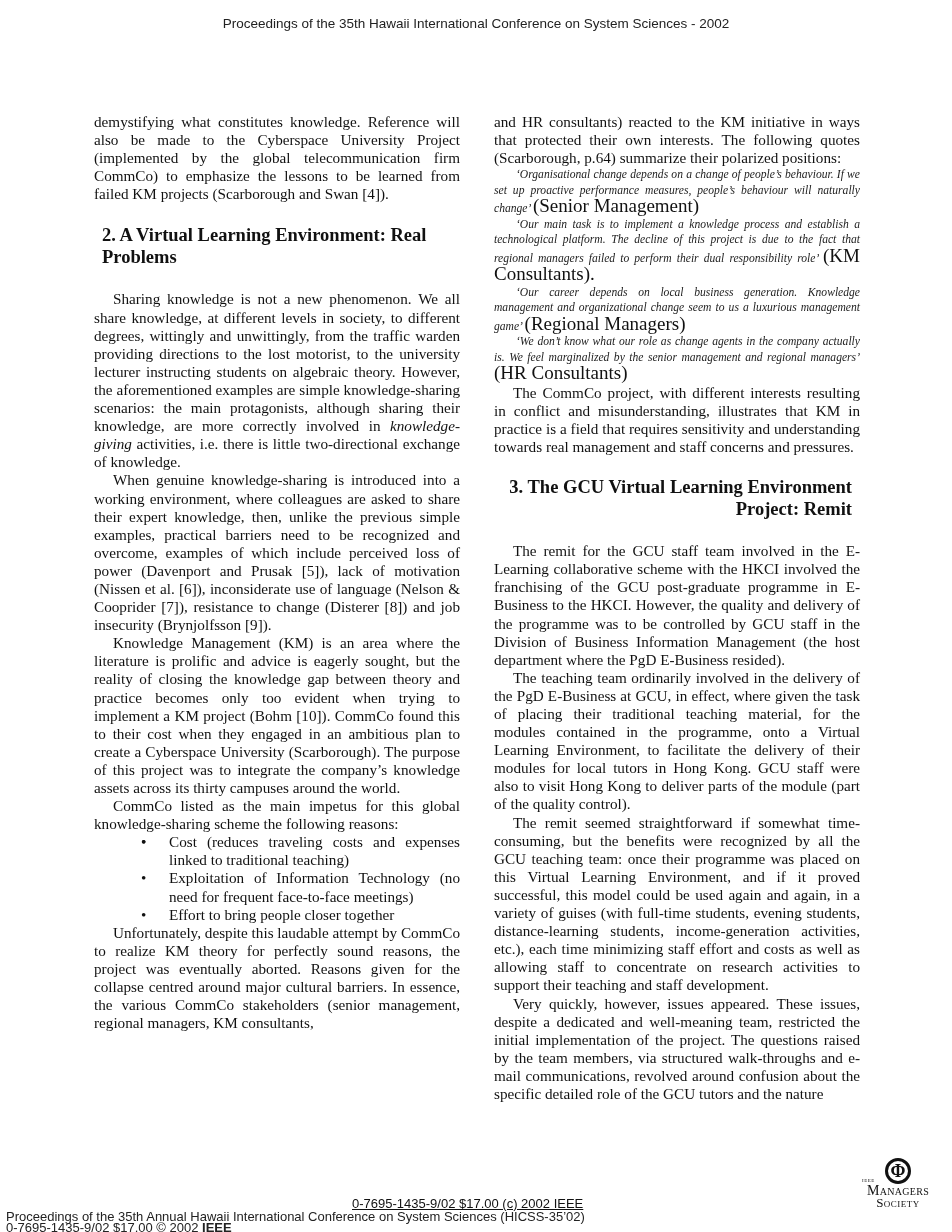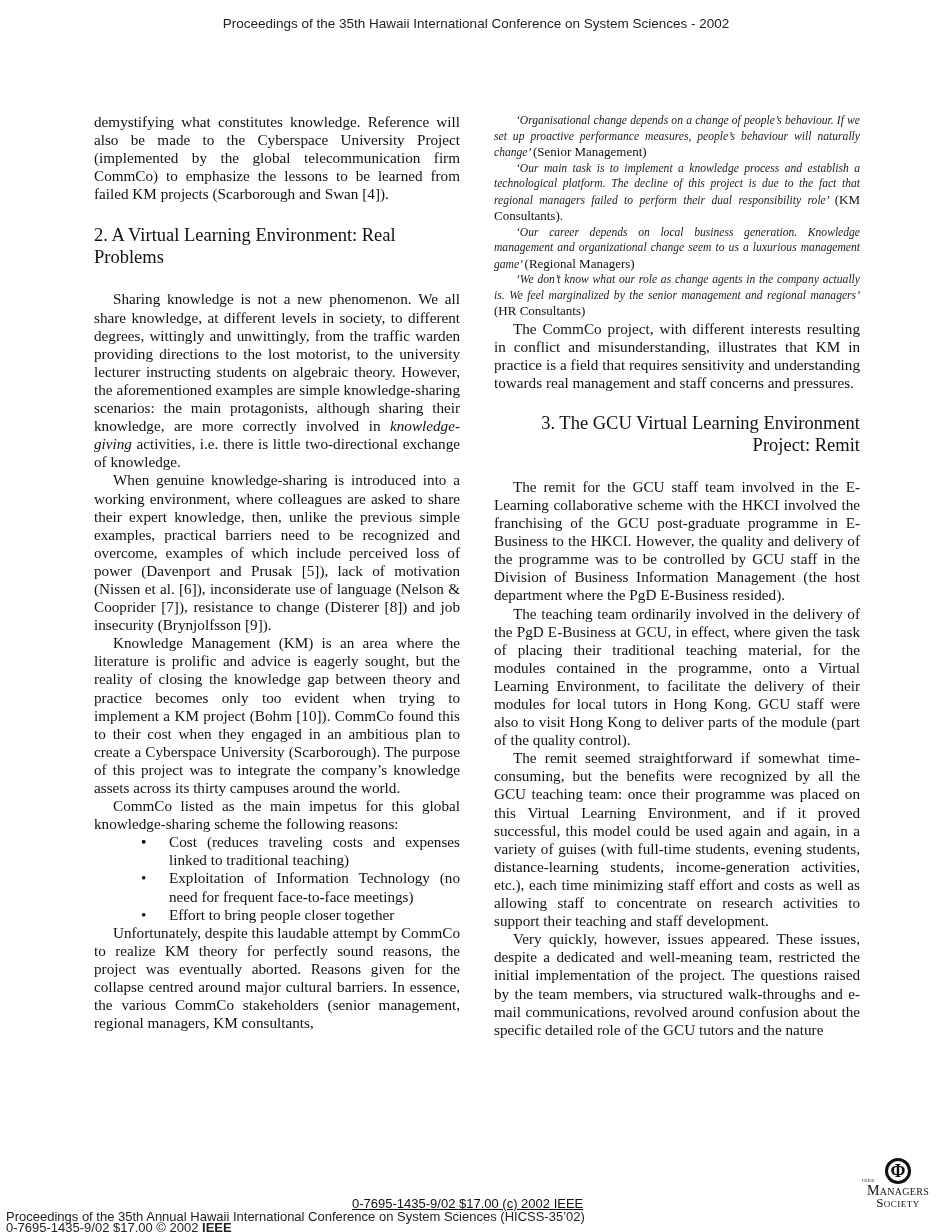"and HR consultants) reacted to" p { html: none -> <p>and HR consultants) reacted to the KM initiative in ways that protected their own interests. The following quotes (Scarborough, p.64) summarize their polarized positions:</p> }
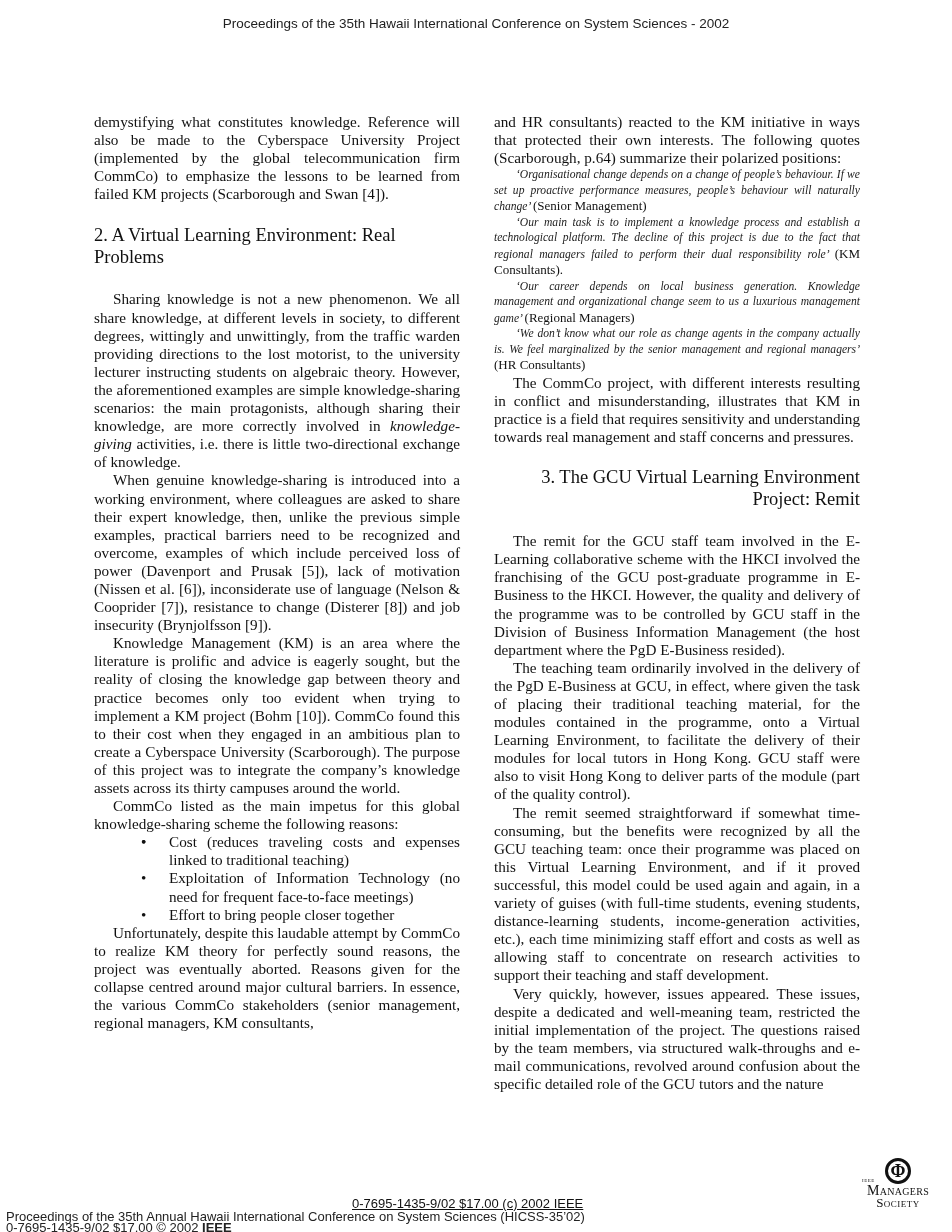"(Senior Management)" .quote .src { font-size: 13px -> 19px }
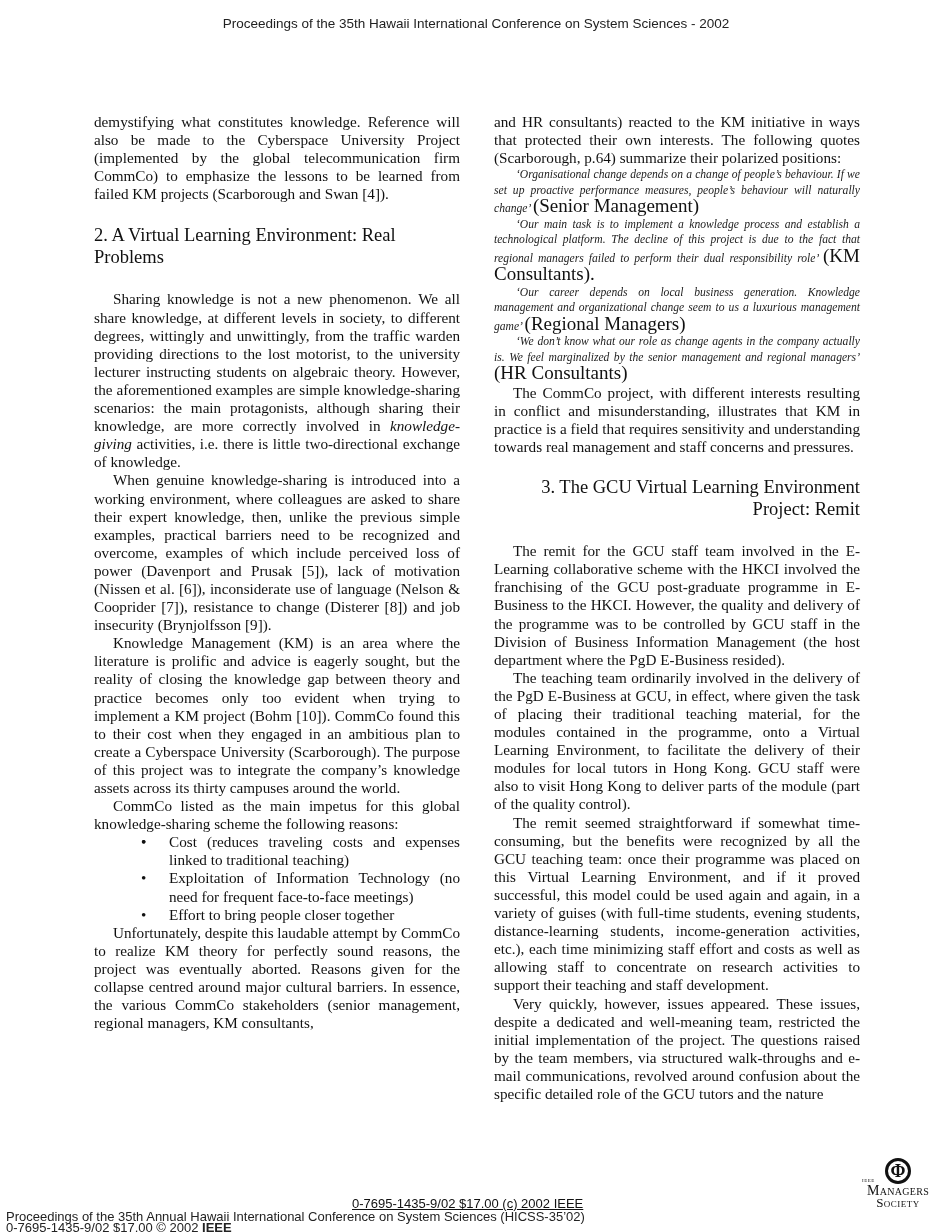"2. A Virtual Learning Environment:" h2 { font-weight: normal -> bold; margin: 0 -> 8px }
